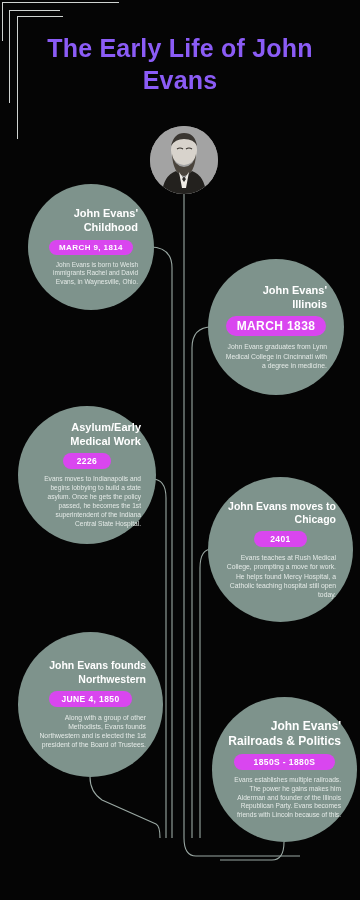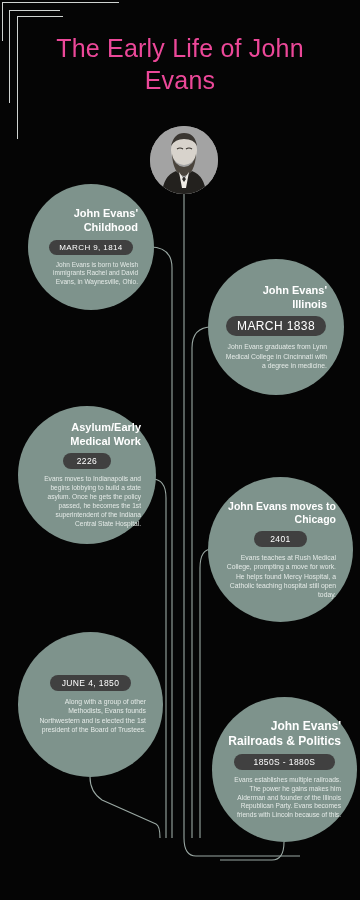"The Early Life of John" .title { color: #ec4899 -> #8b5cf6; font-weight: normal -> bold }
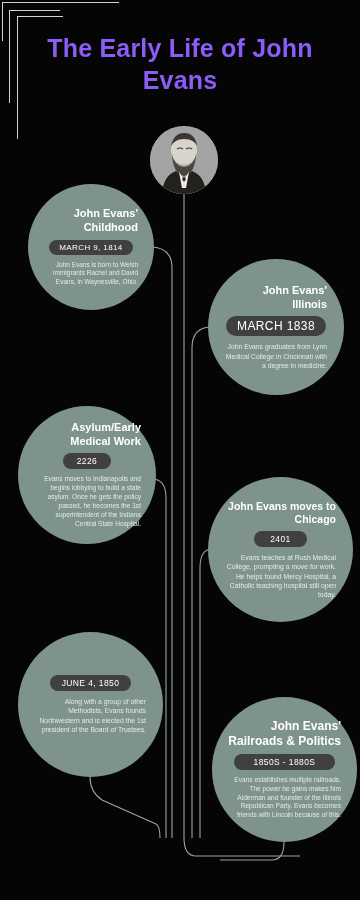"MARCH 9, 1814" .node .node-date { background: #404040 -> #d946ef; font-weight: normal -> bold }
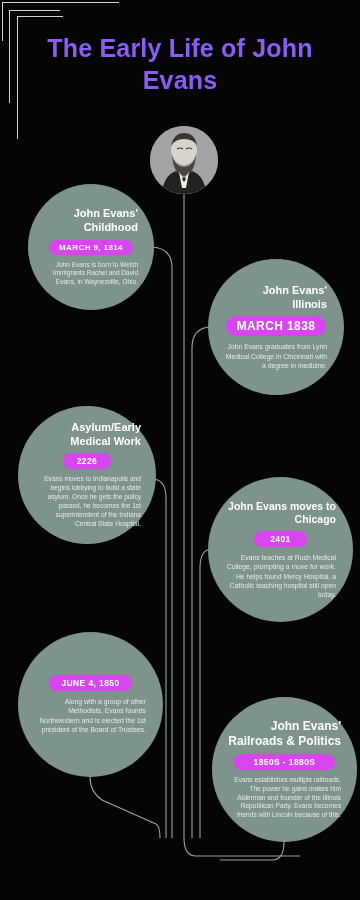"John Evans founds Northwestern" div.node-title { html: none -> <div>John Evans founds Northwestern</div> }
